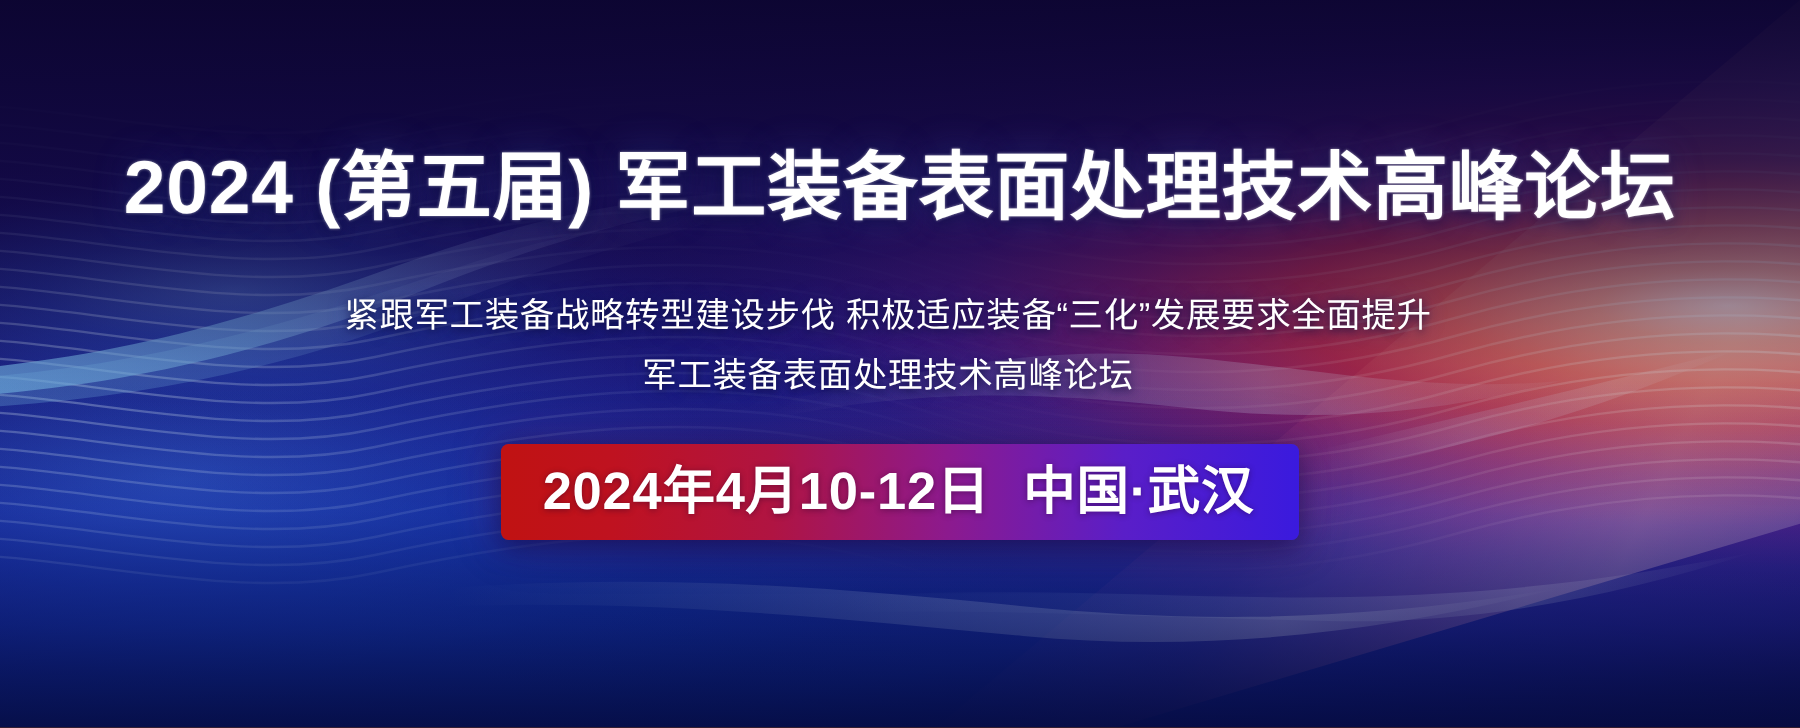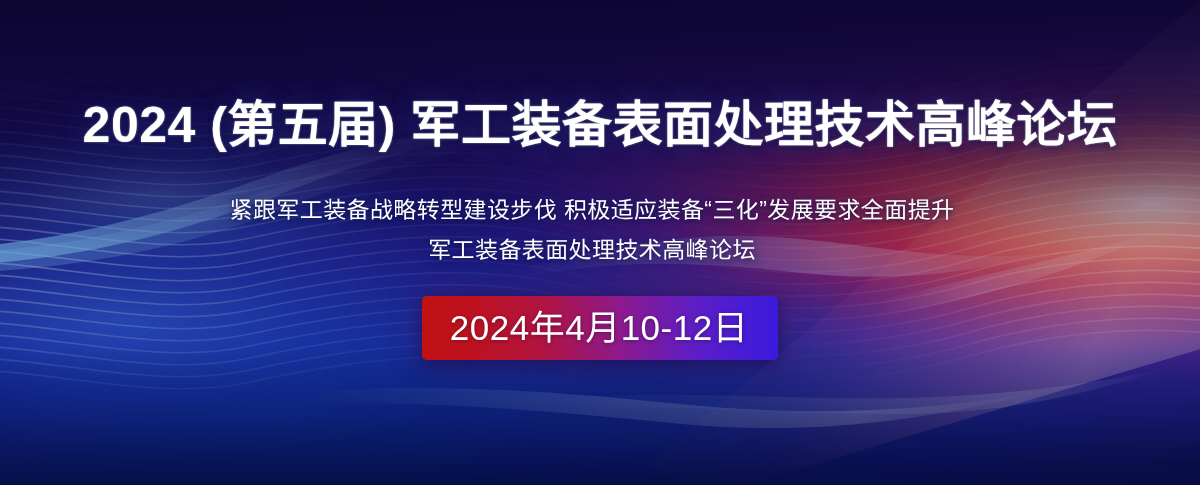"2024年4月10-12日" .date-text, .place-text { font-weight: 400 -> 700 }
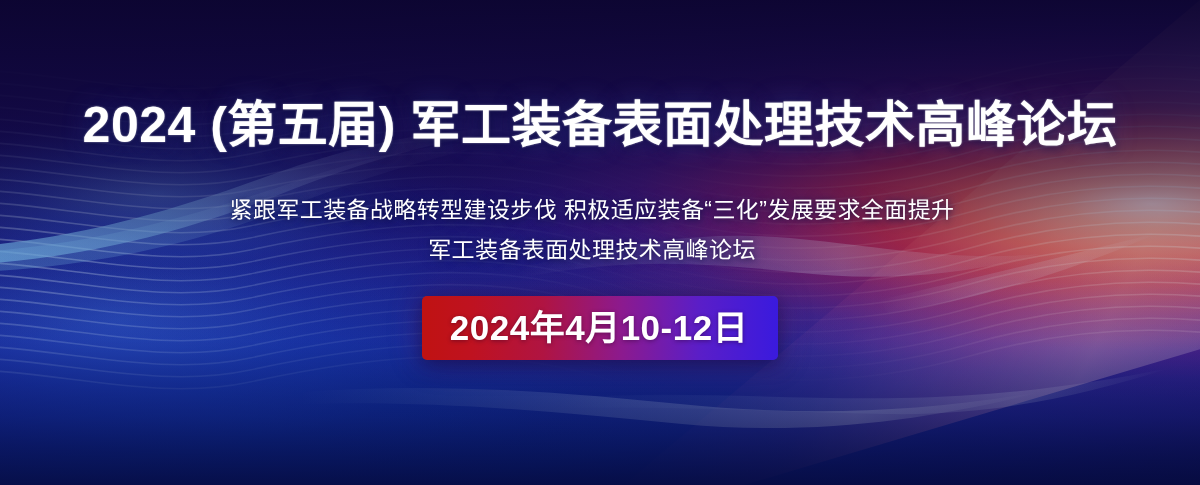"中国·武汉" span.place-text { html: none -> <span>中国·武汉</span> }
